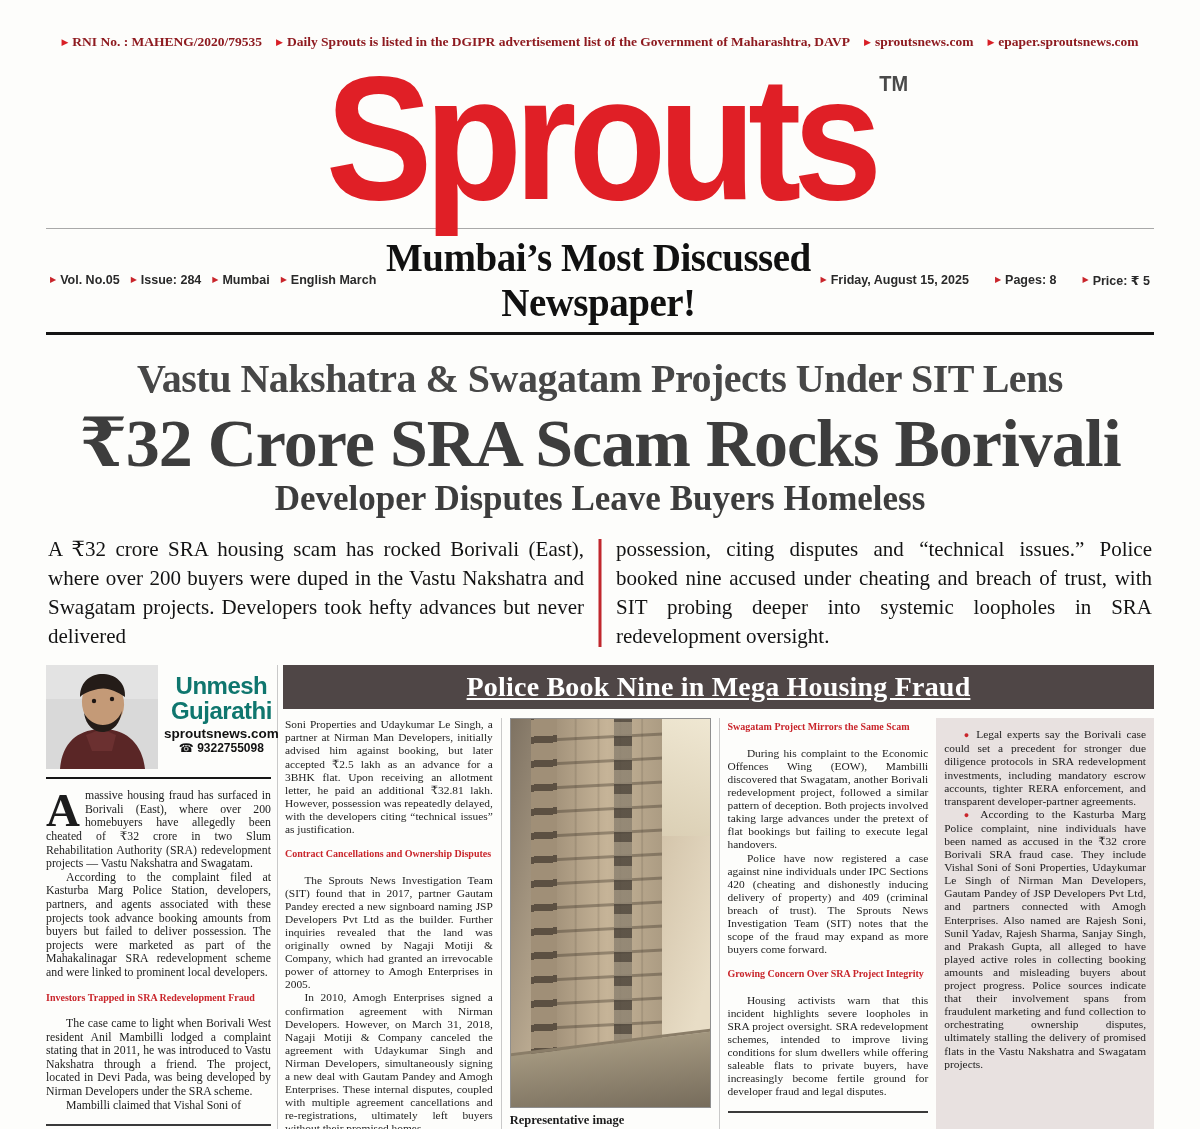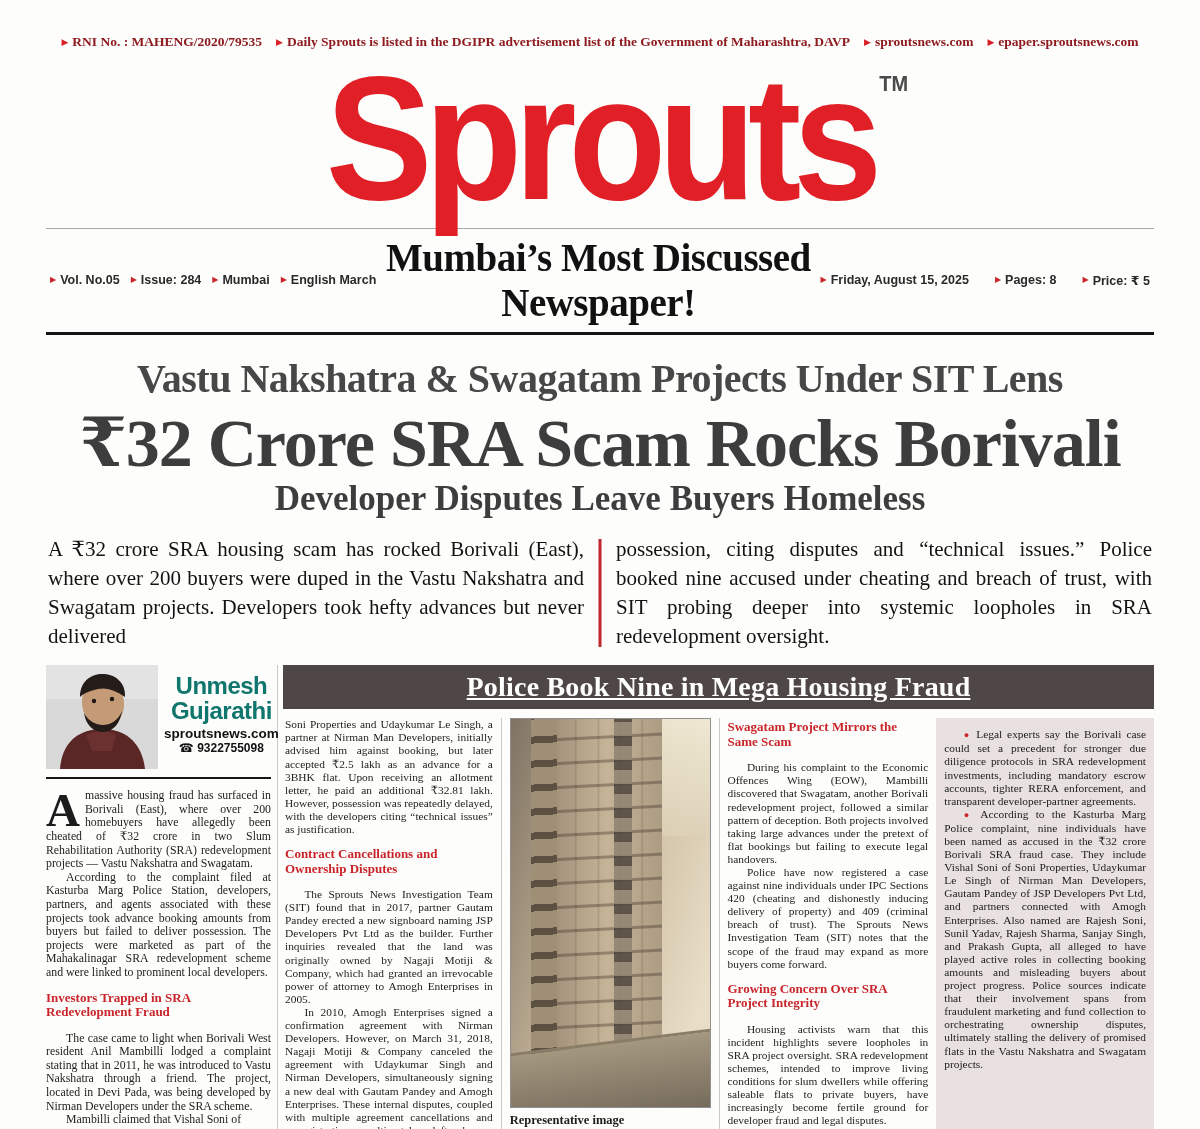"Swagatam Project Mirrors the Same" .redhead { font-size: 13px -> 10px }
